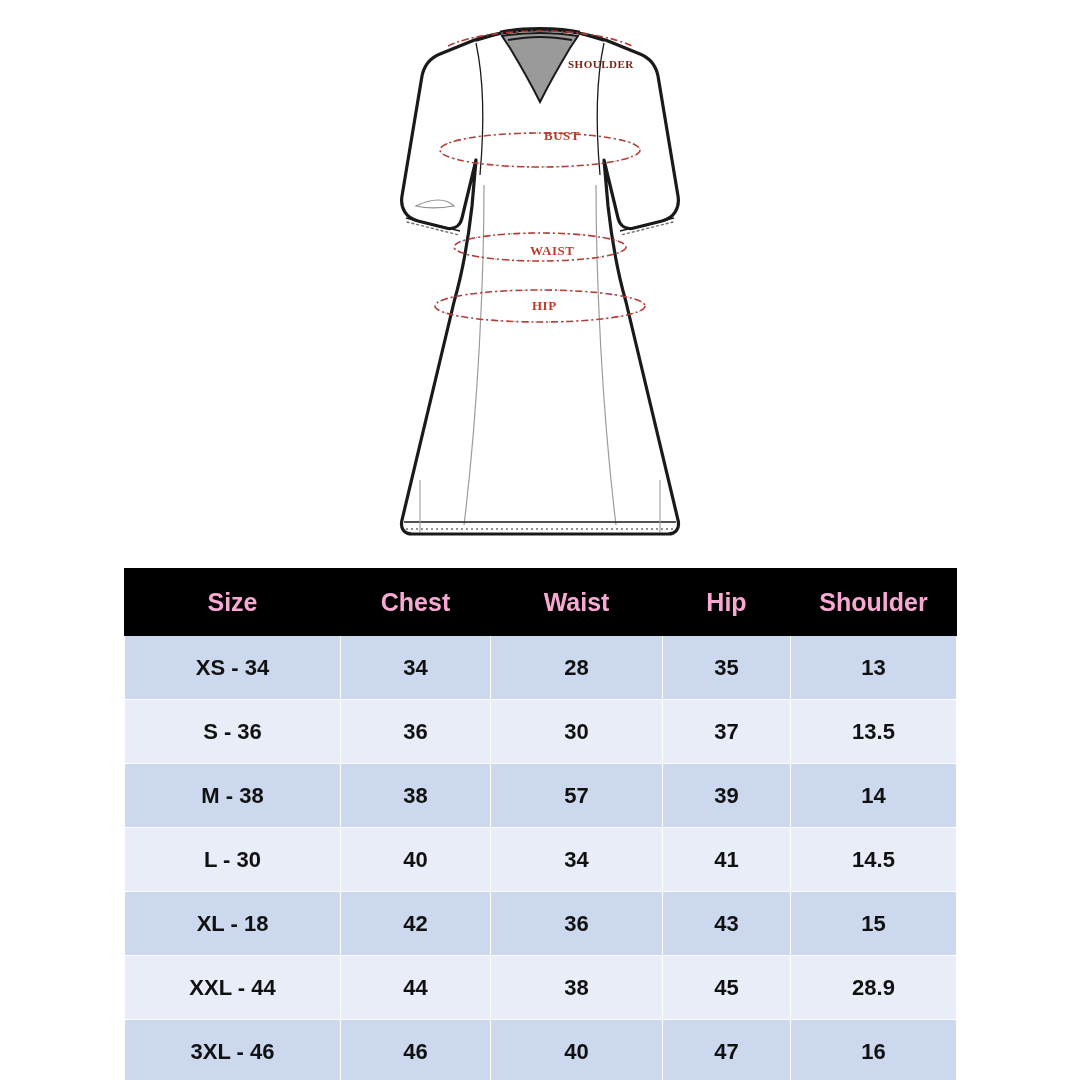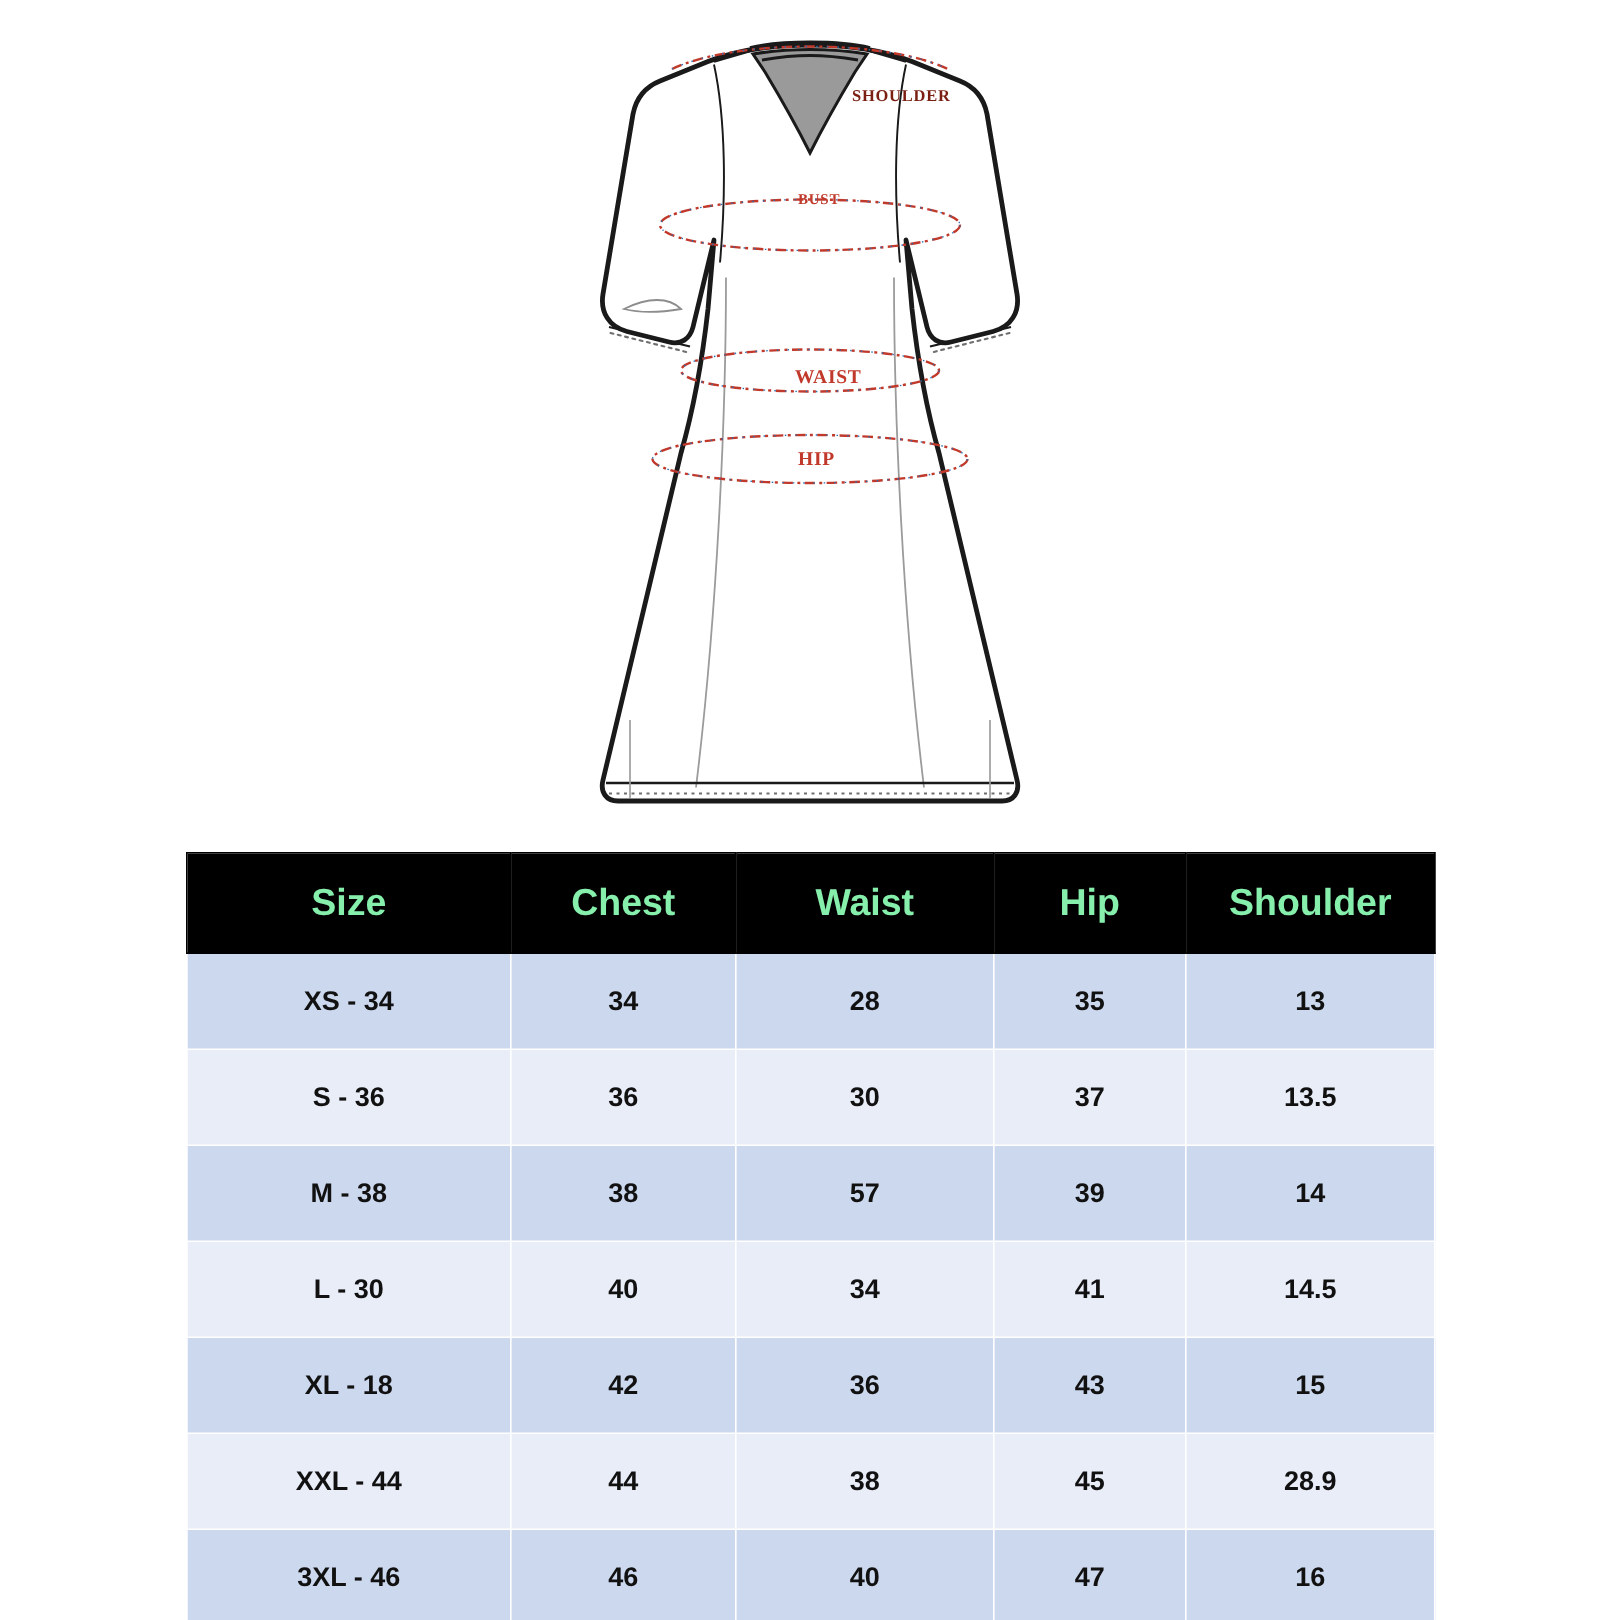"BUST" .lbl-bust { font-size: 10px -> 13px; left: 152px -> 164px }
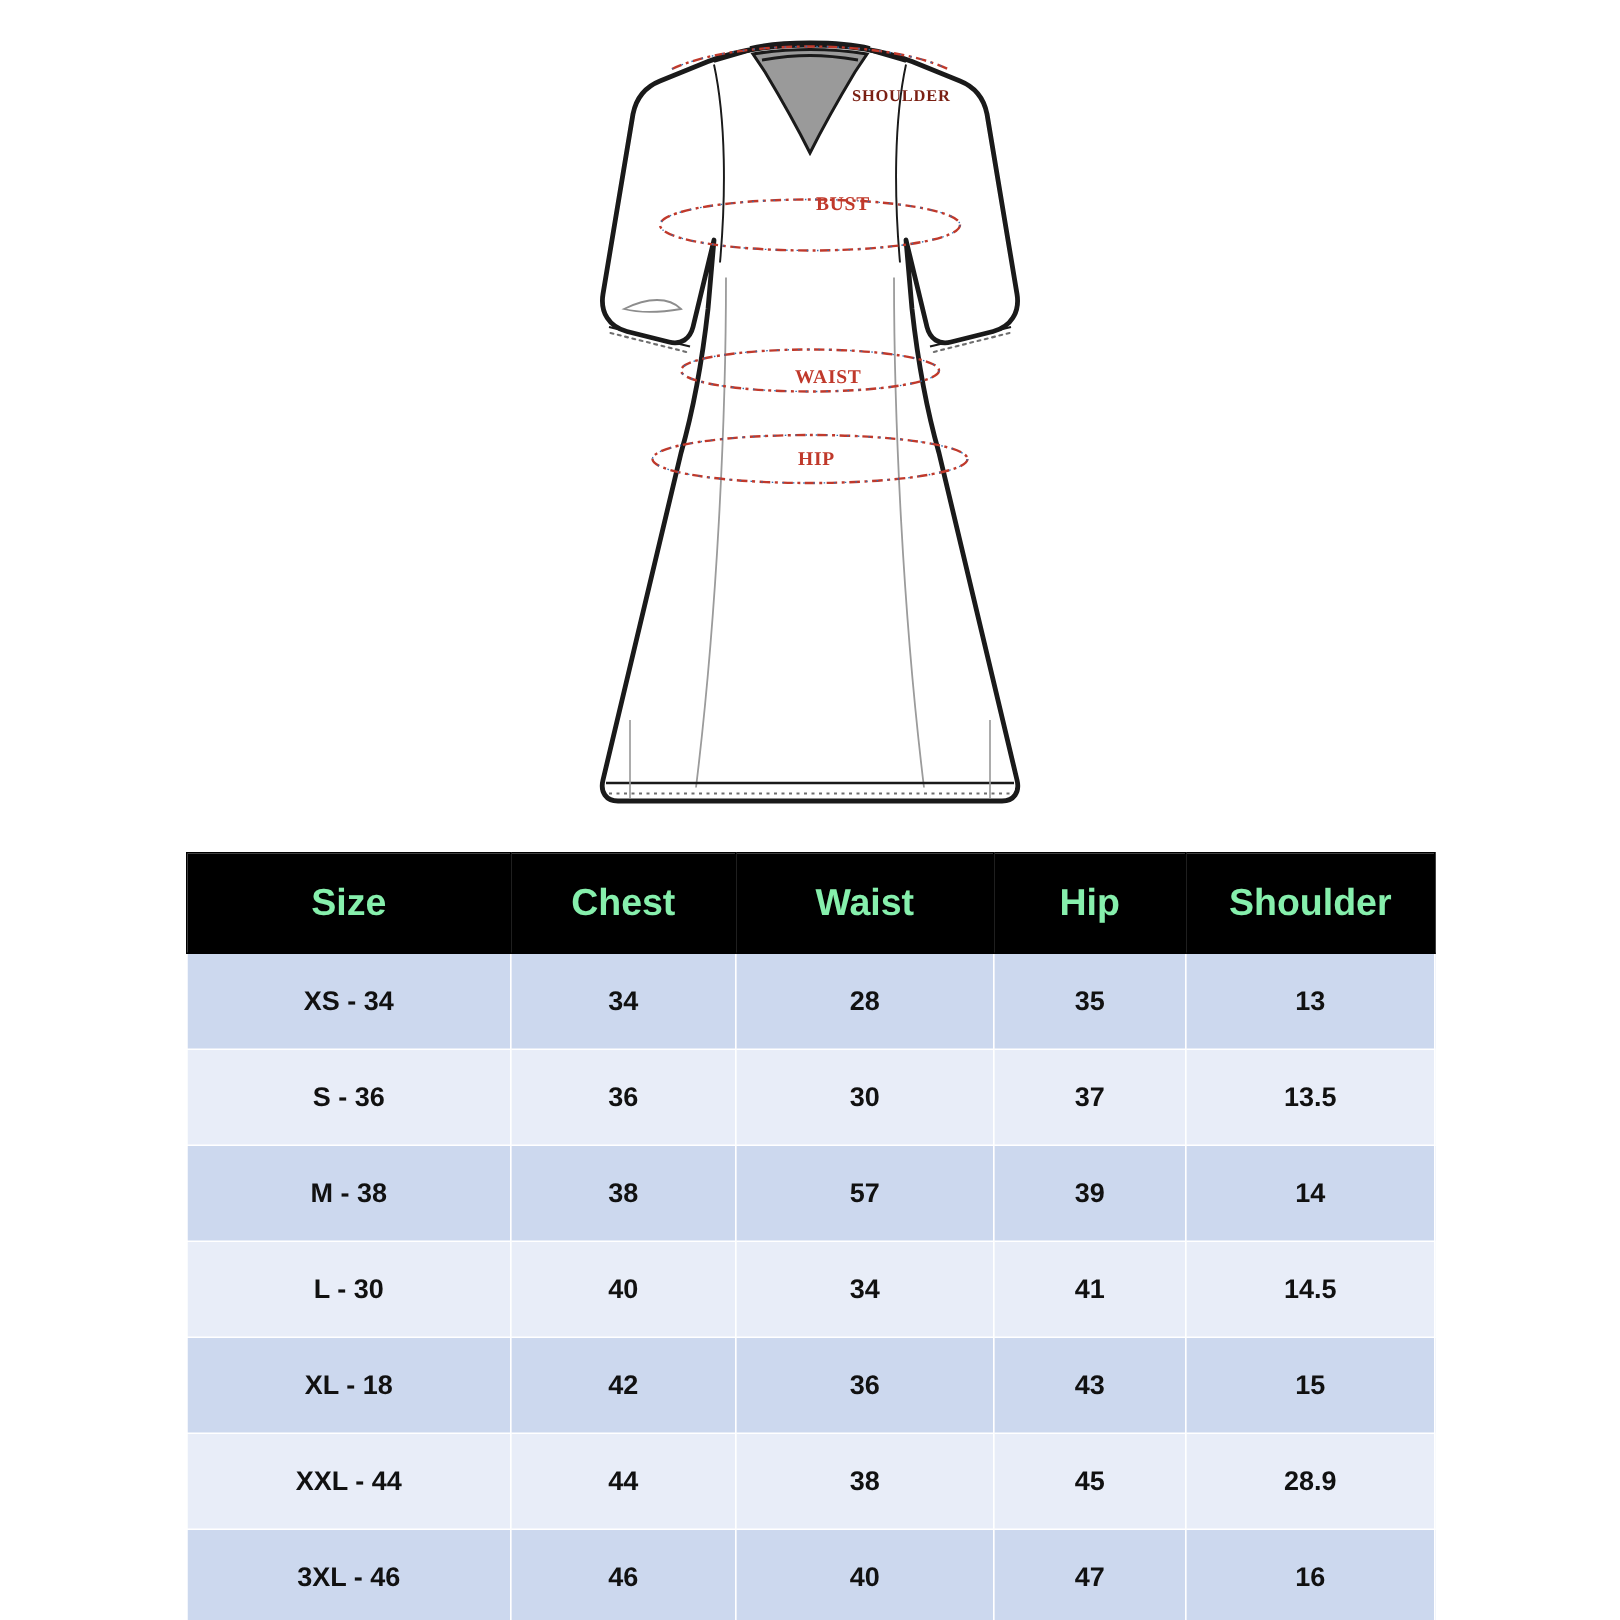"Size" table.size-table th { color: #86efac -> #f9a8d4 }
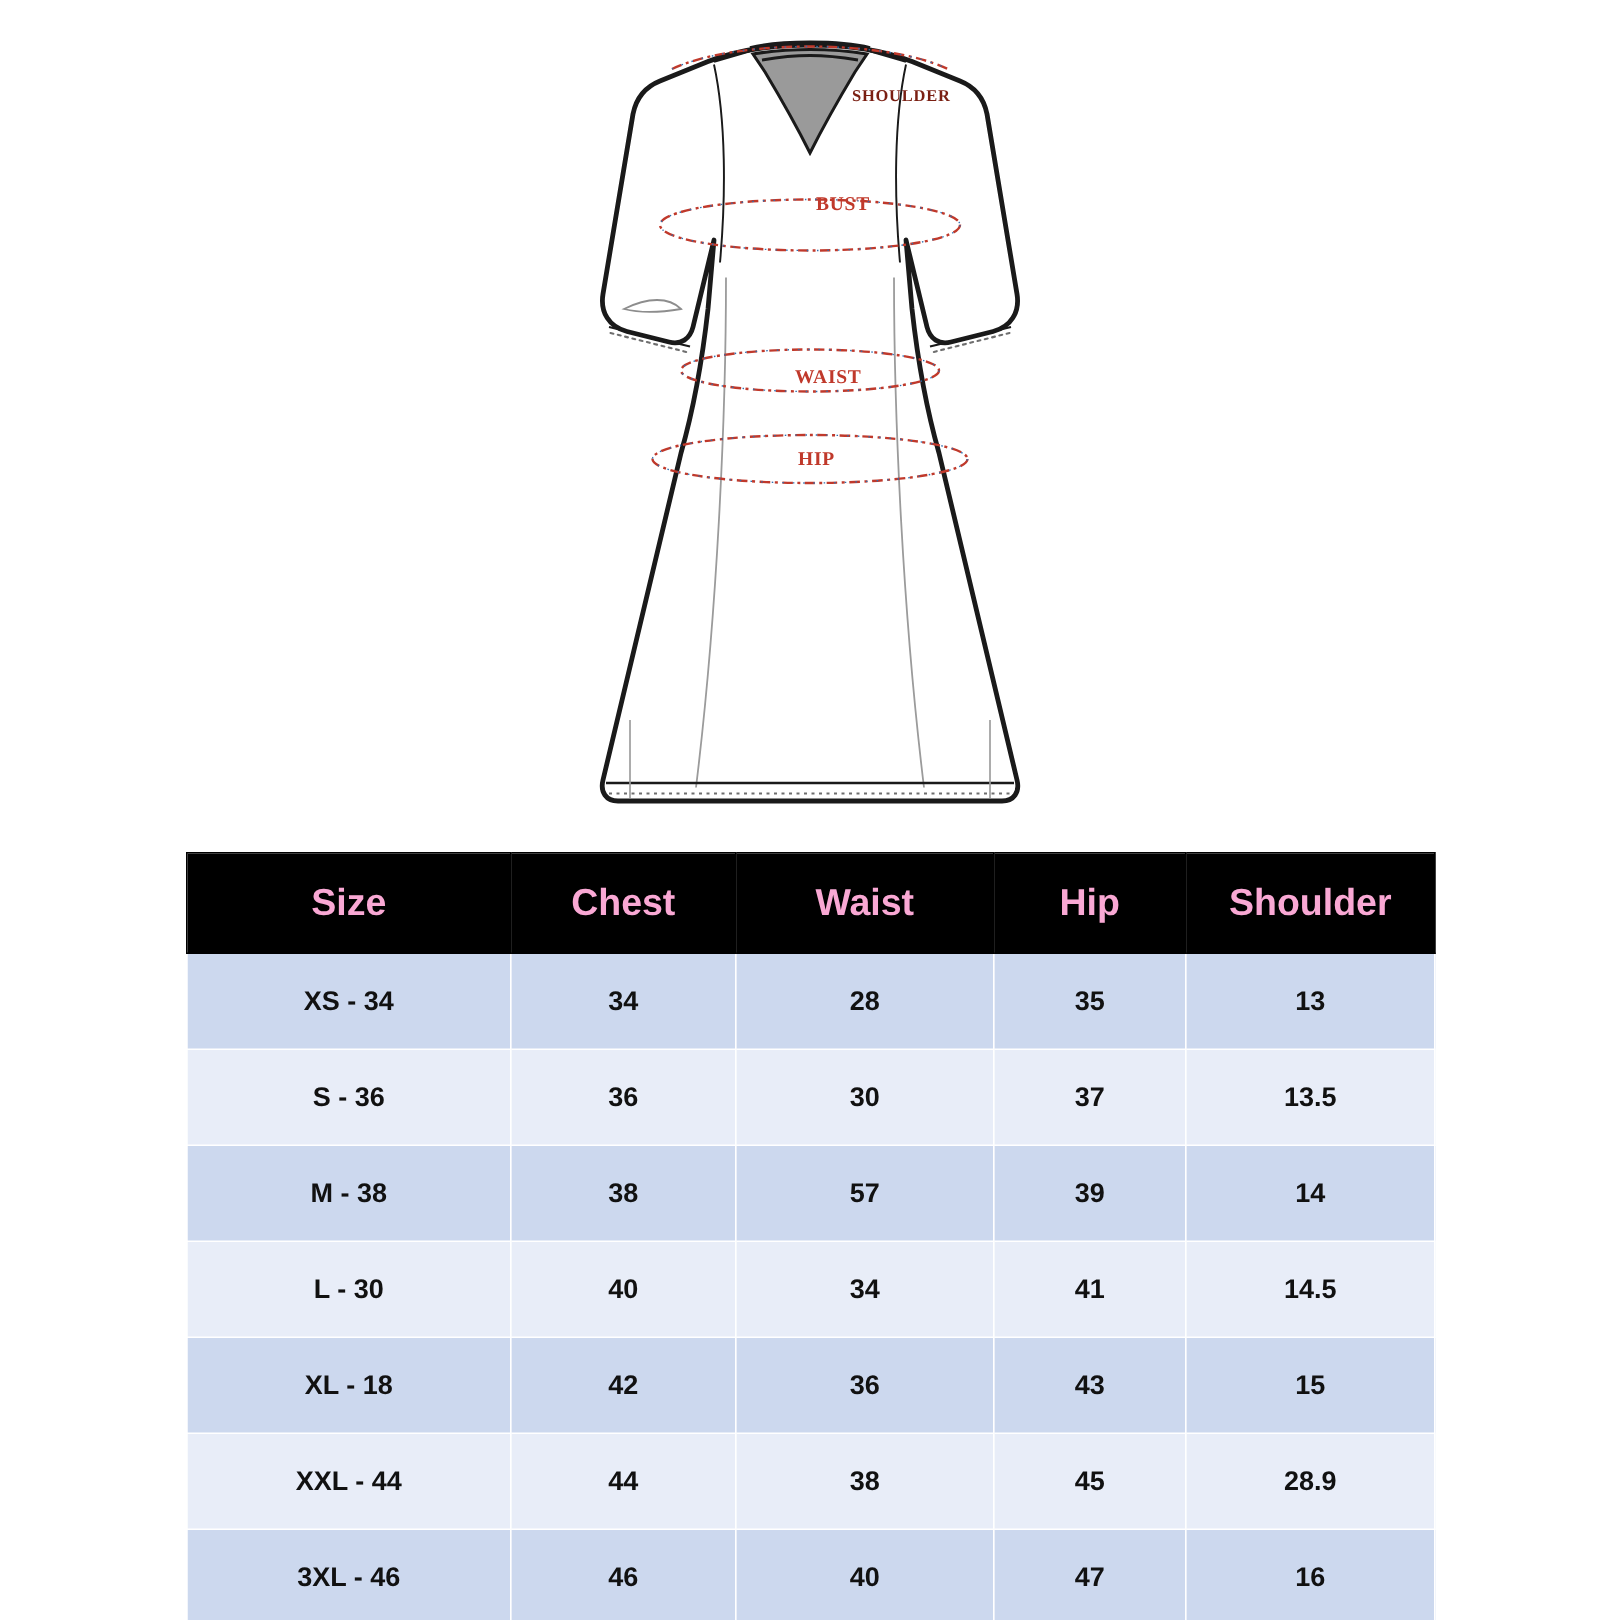"XS - 34" table.size-table td { font-size: 18px -> 22px }
